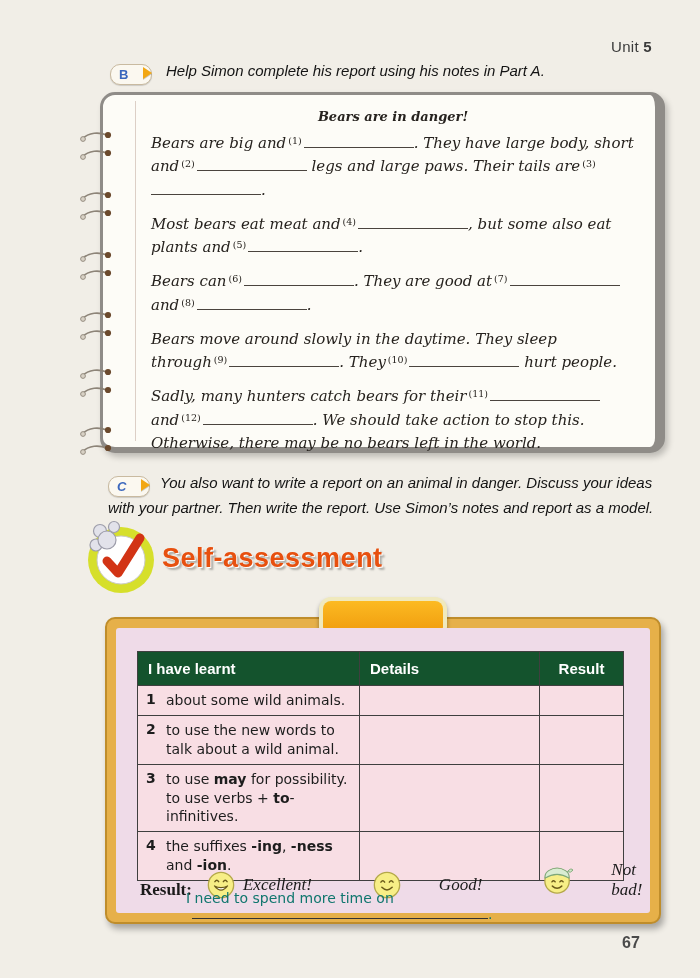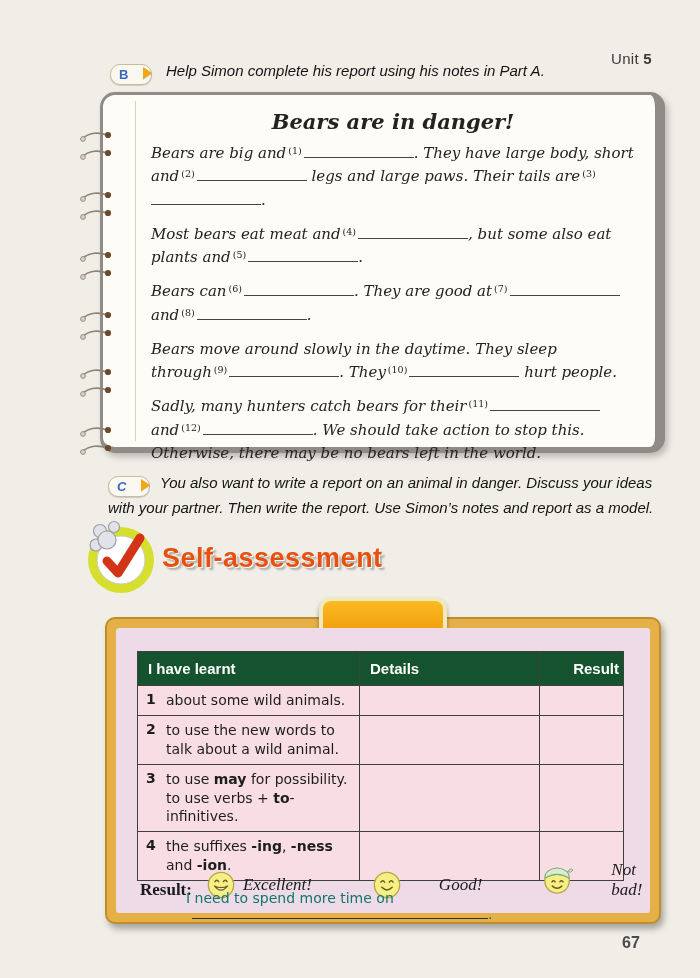"Unit 5" .unit { top: 50px -> 38px }
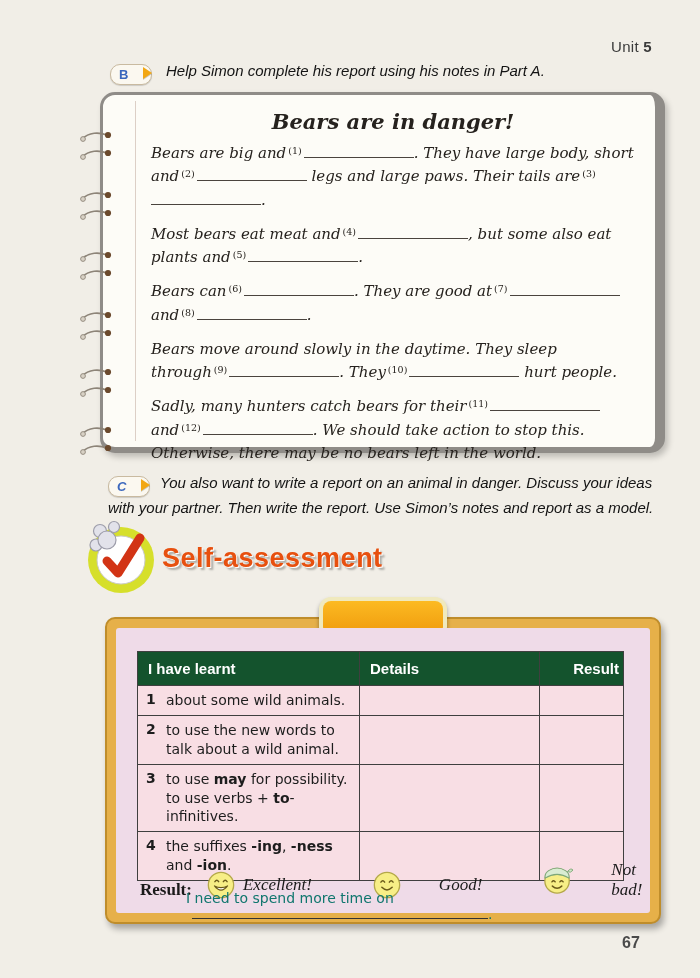"Bears are in danger!" .nb-title { font-size: 21px -> 13px }
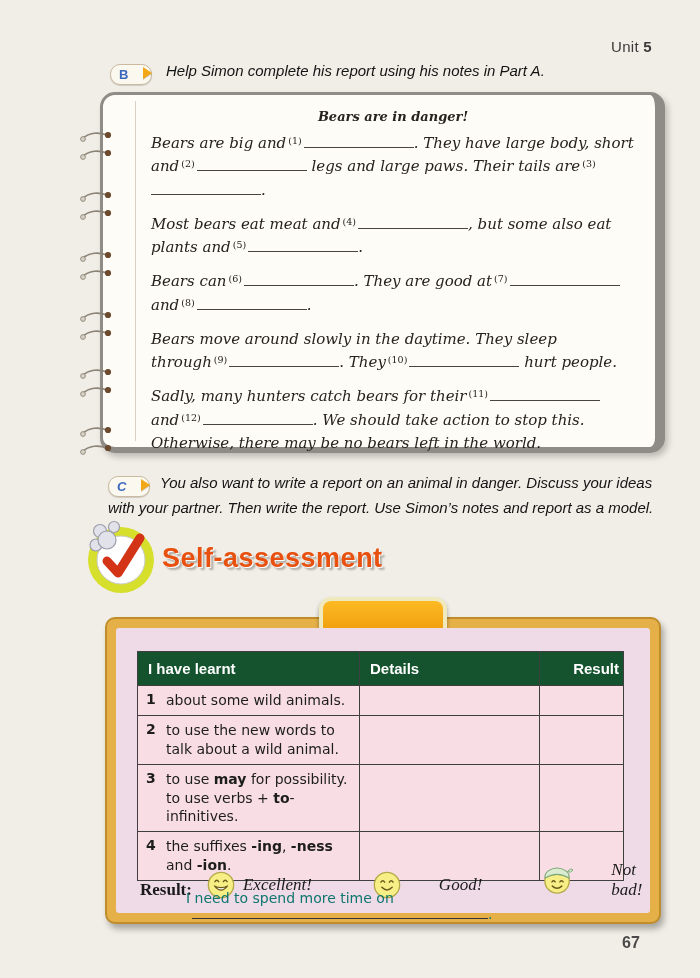"Result" .sa-table th.th-result { text-align: right -> center }
